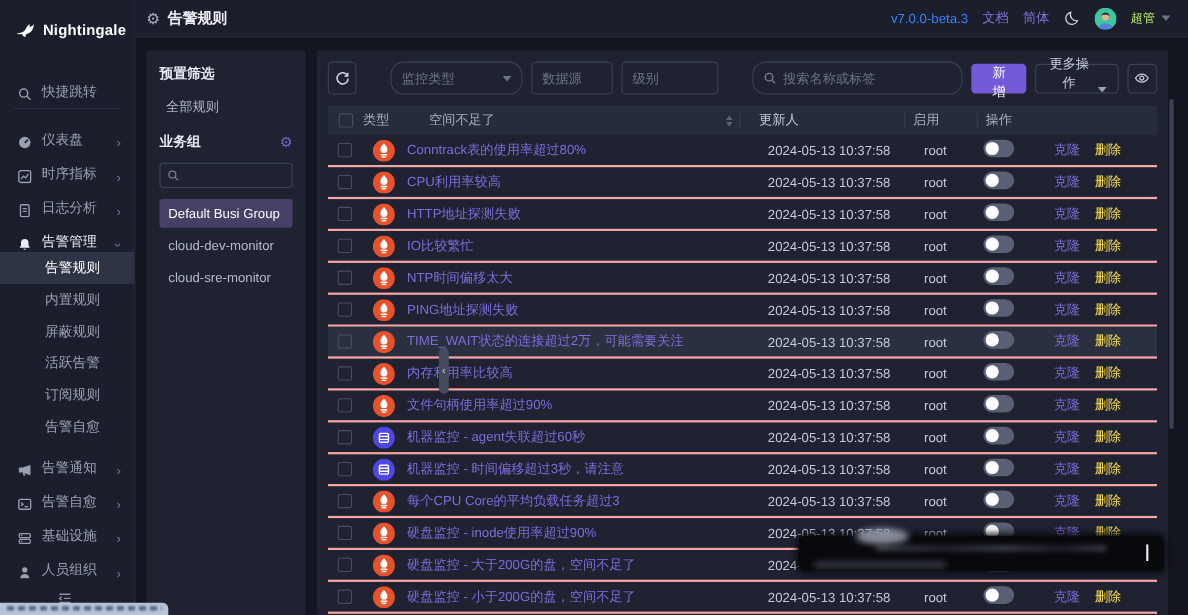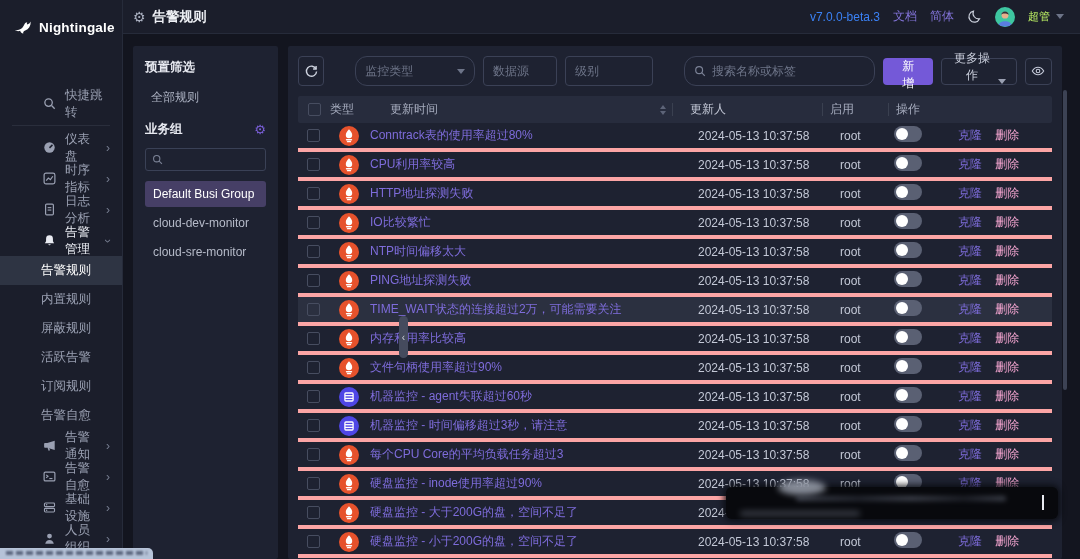"Nightingale" .sidebar { gap: 27px -> none }
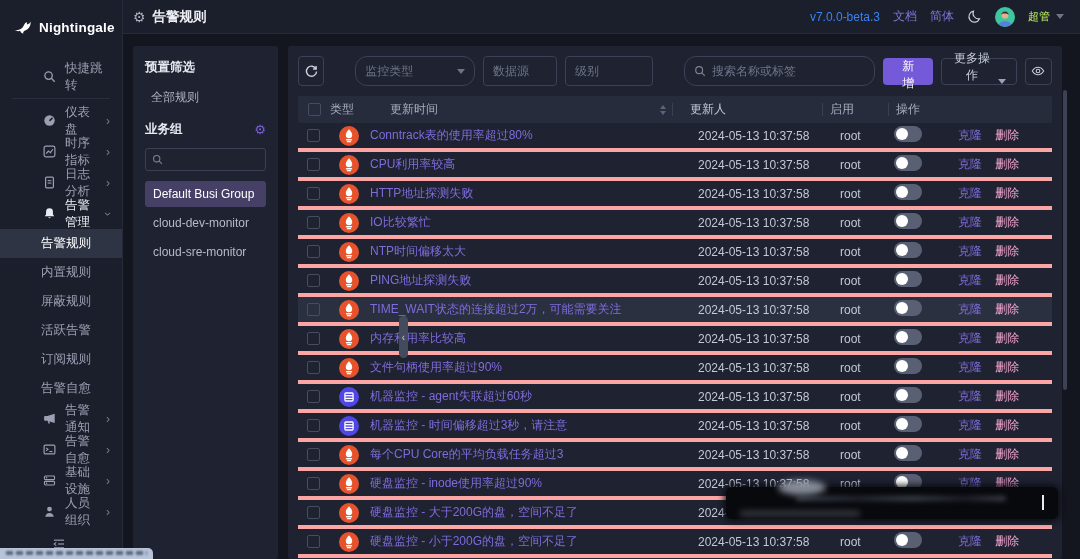"快捷跳转" .nav-item { align-items: center -> flex-end; margin-left: 27px -> none }
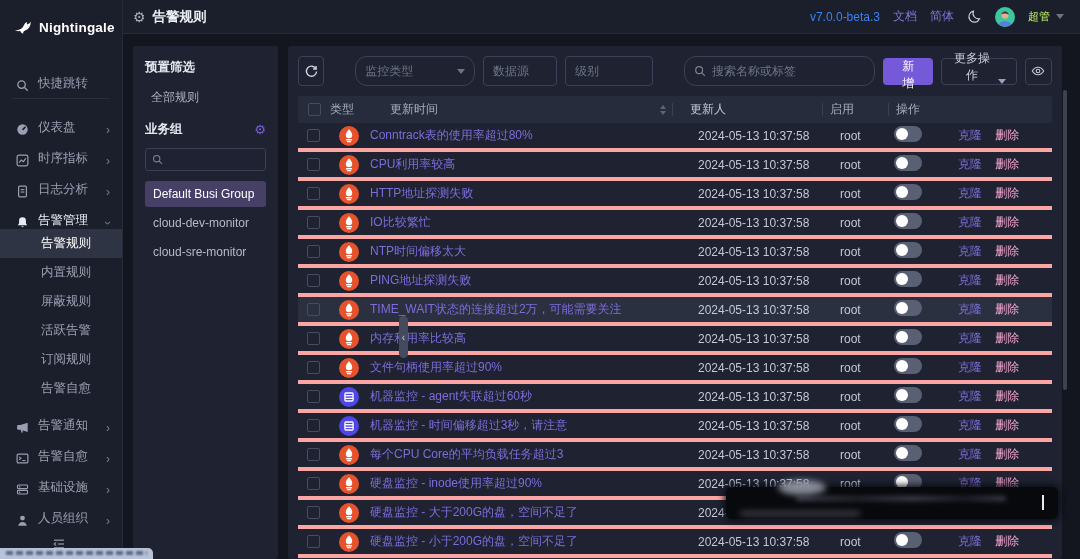"更新时间" span { text: 更新时间 -> 空间不足了 }
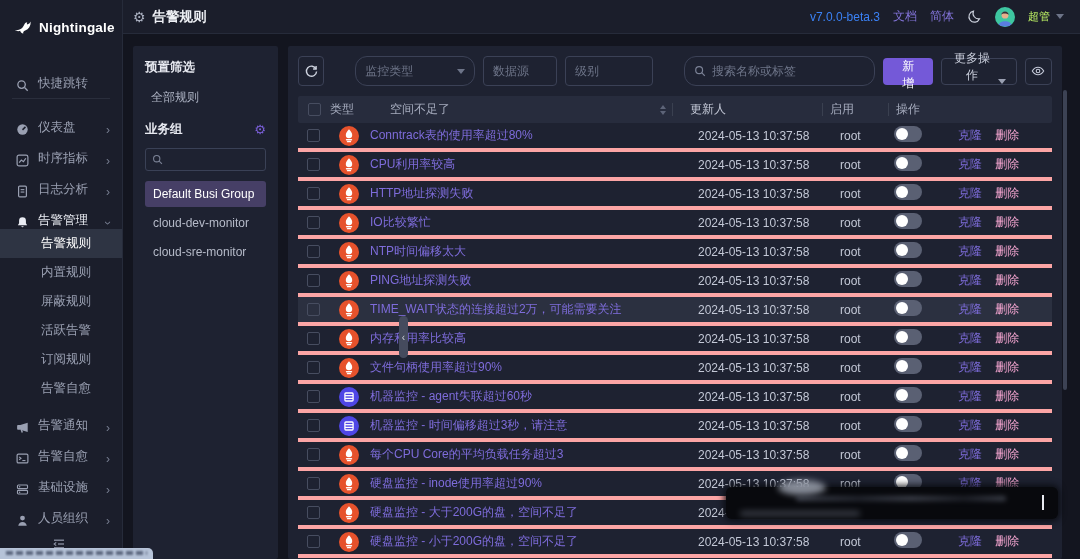"Conntrack表的使用率超过80%" .trow { border-bottom: 4px solid #fca5a5 -> 2px solid #fca5a5 }
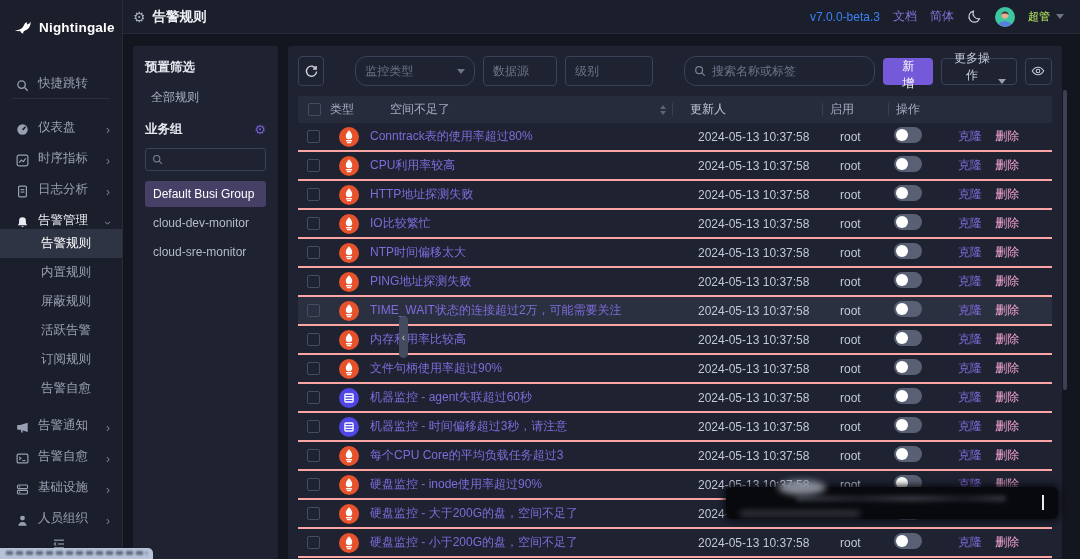"删除" .op-del { color: #f9a8d4 -> #fde047 }
